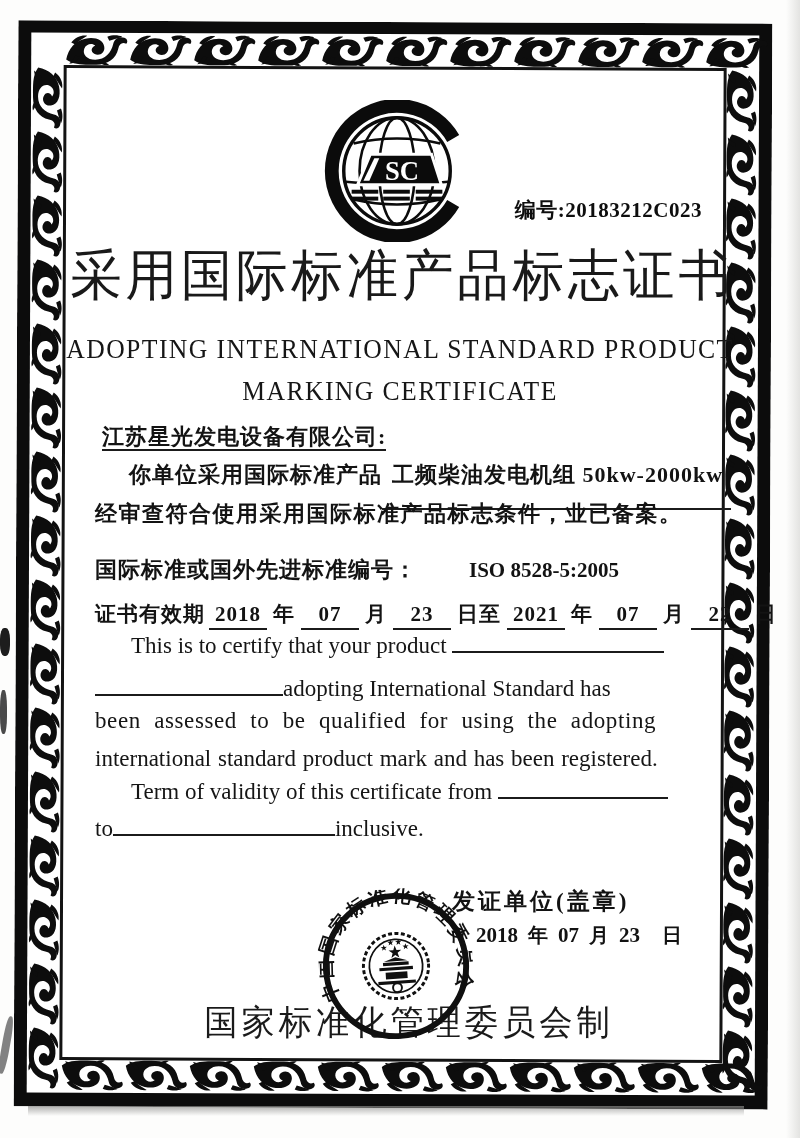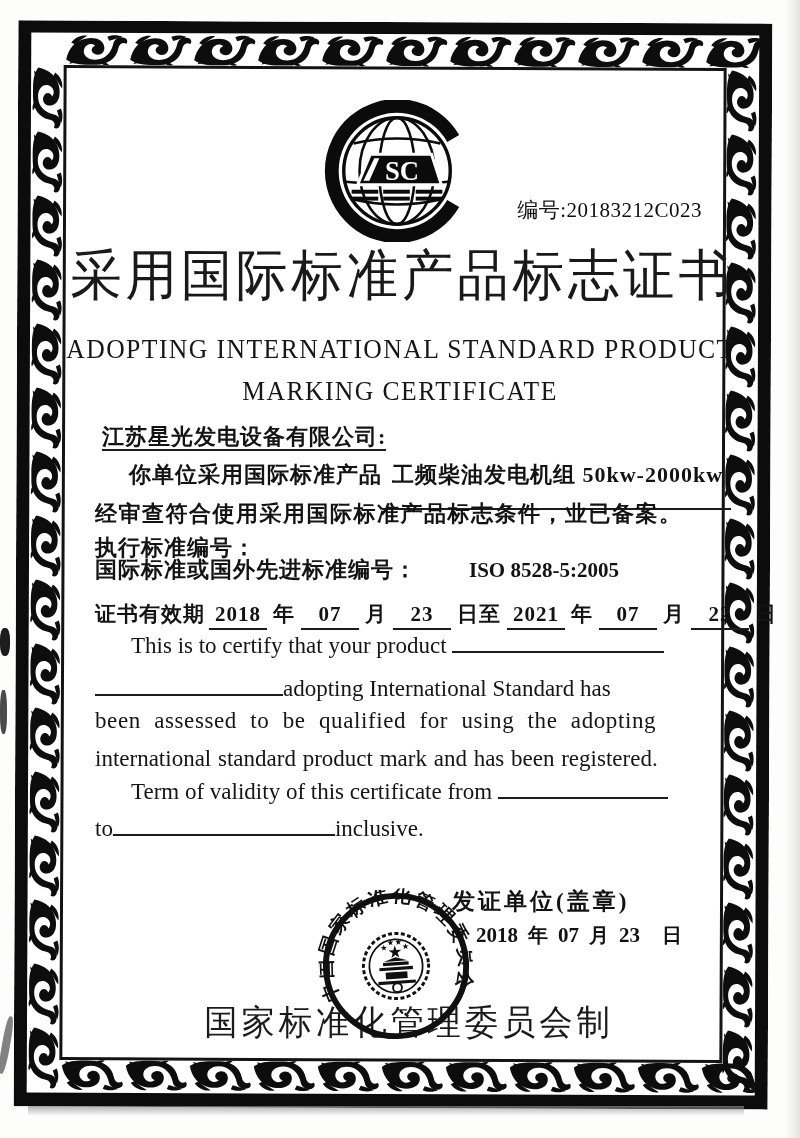"编号:20183212C023" .cert-number { font-weight: normal -> bold }
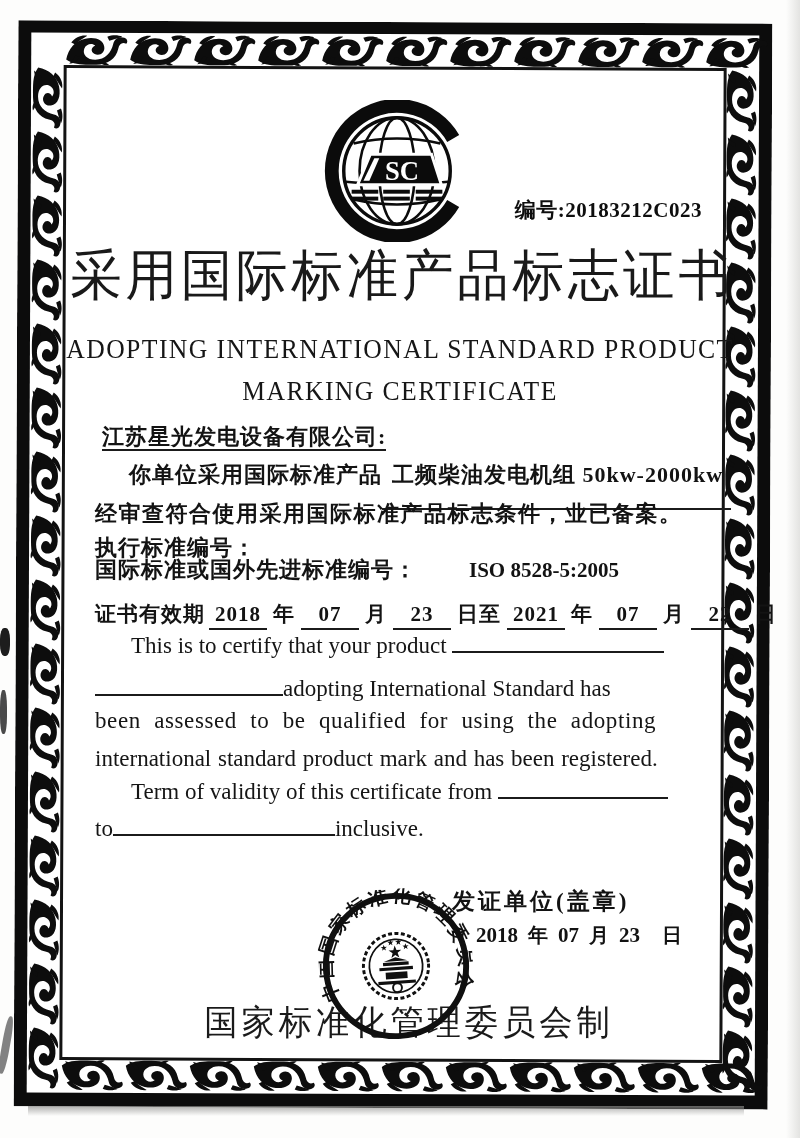"执行标准编号：" span { html: <span>执行标准编号：</span> -> none }
